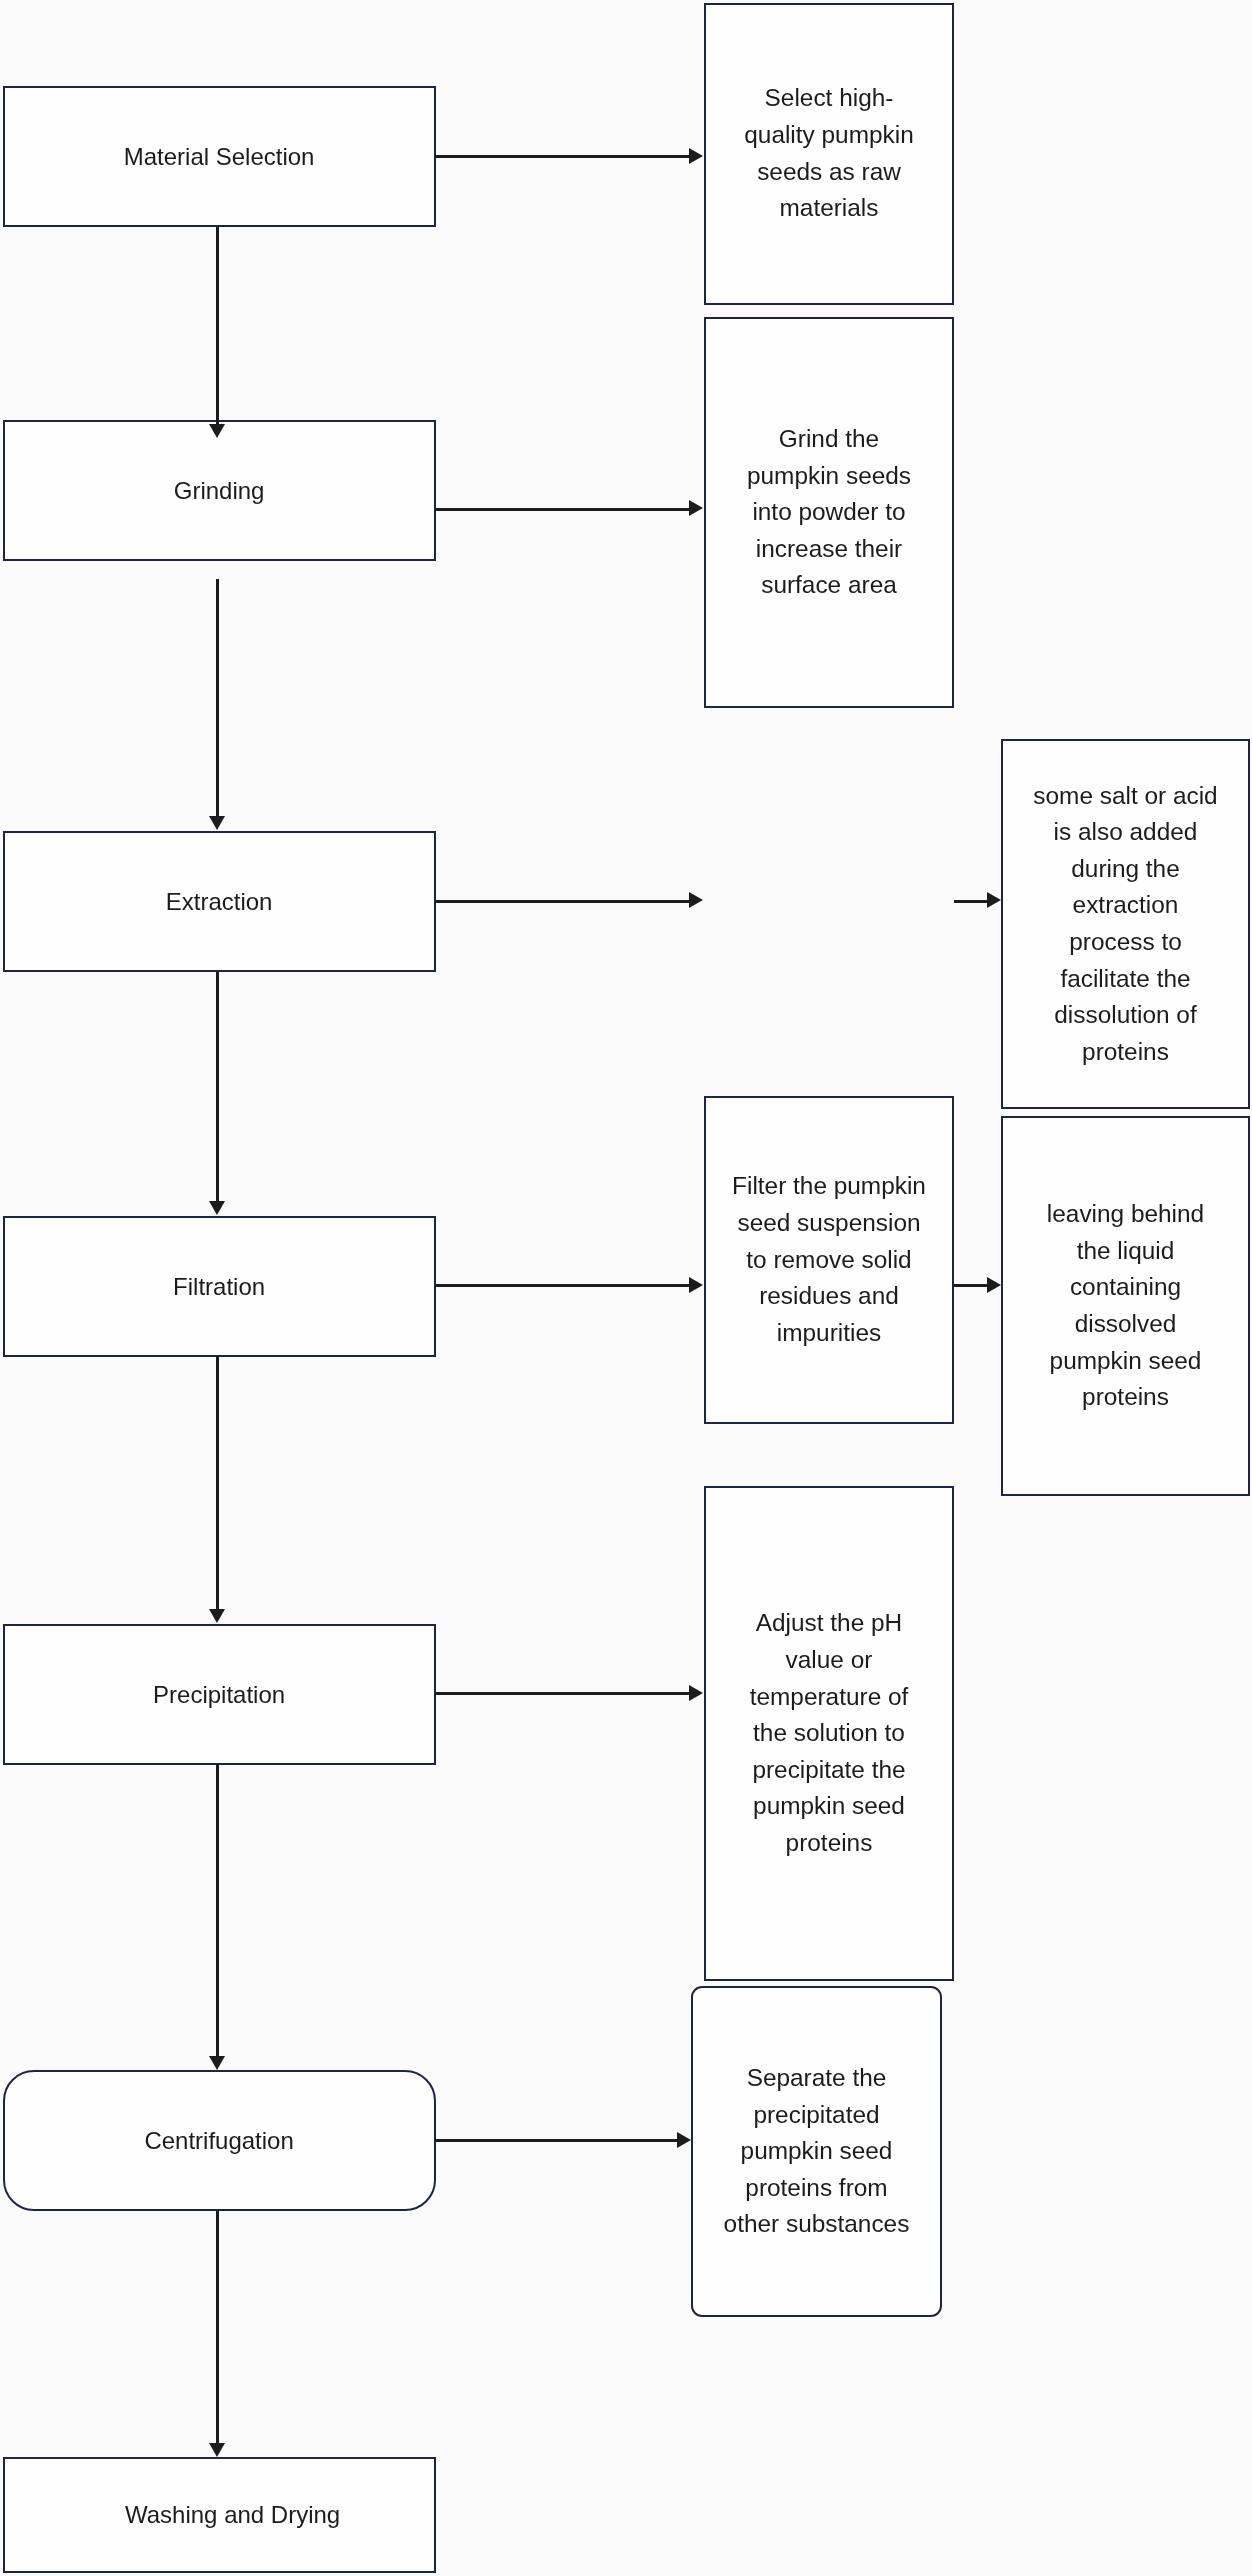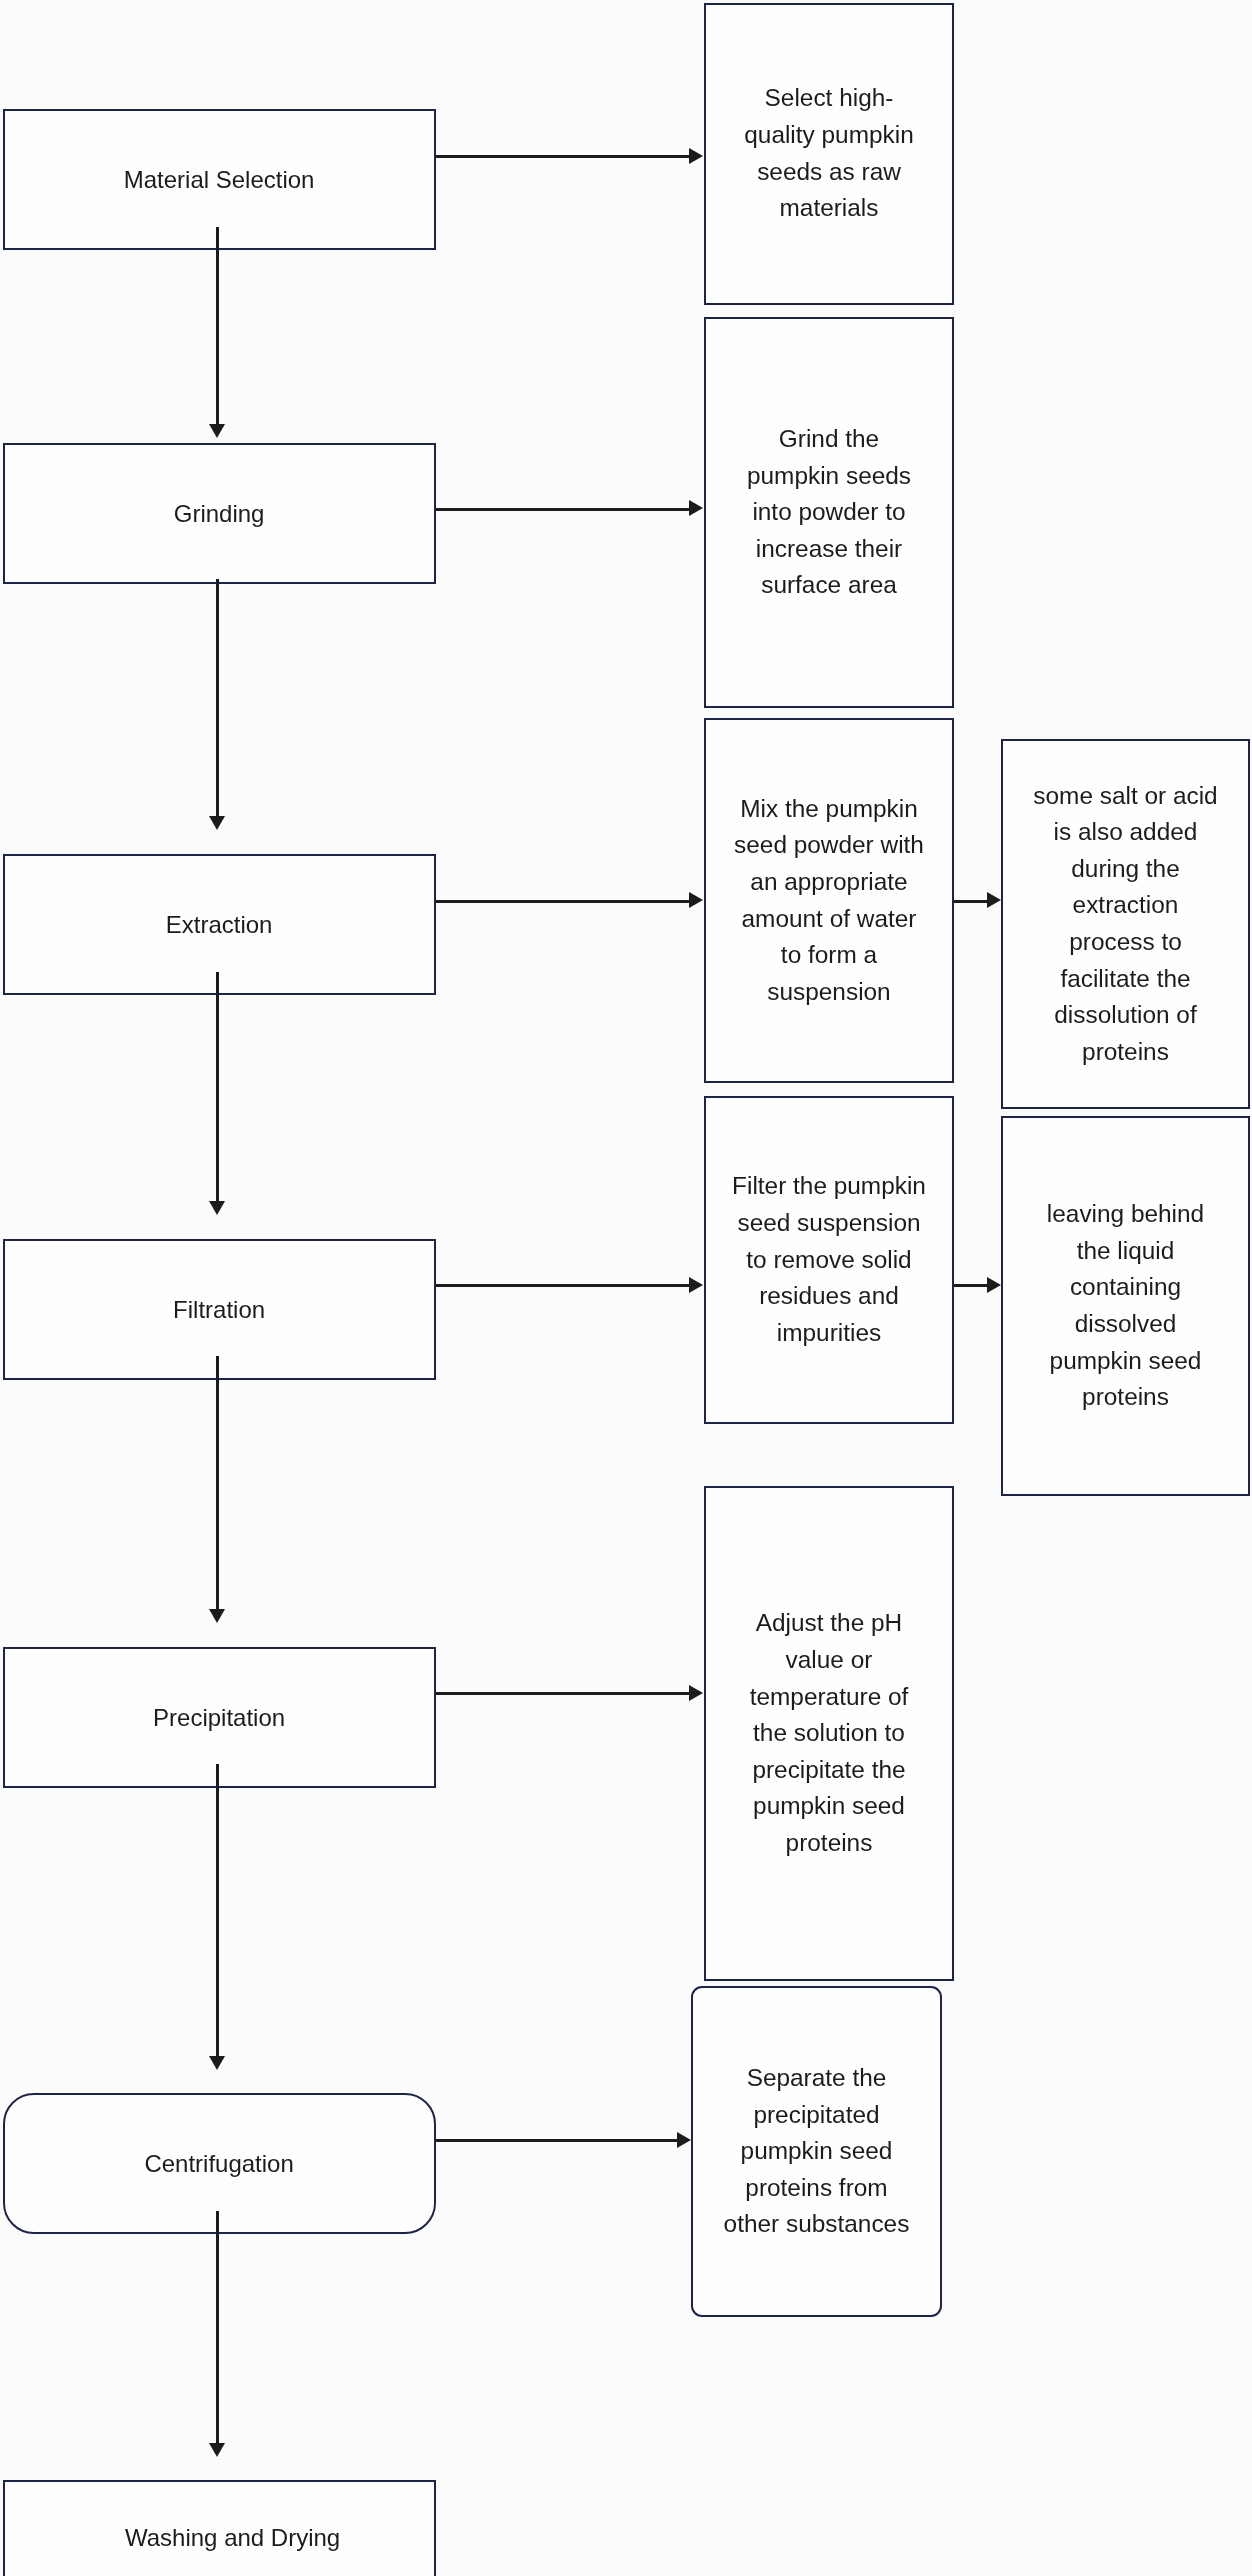"Material Selection" .pbox { margin-top: 23px -> none }
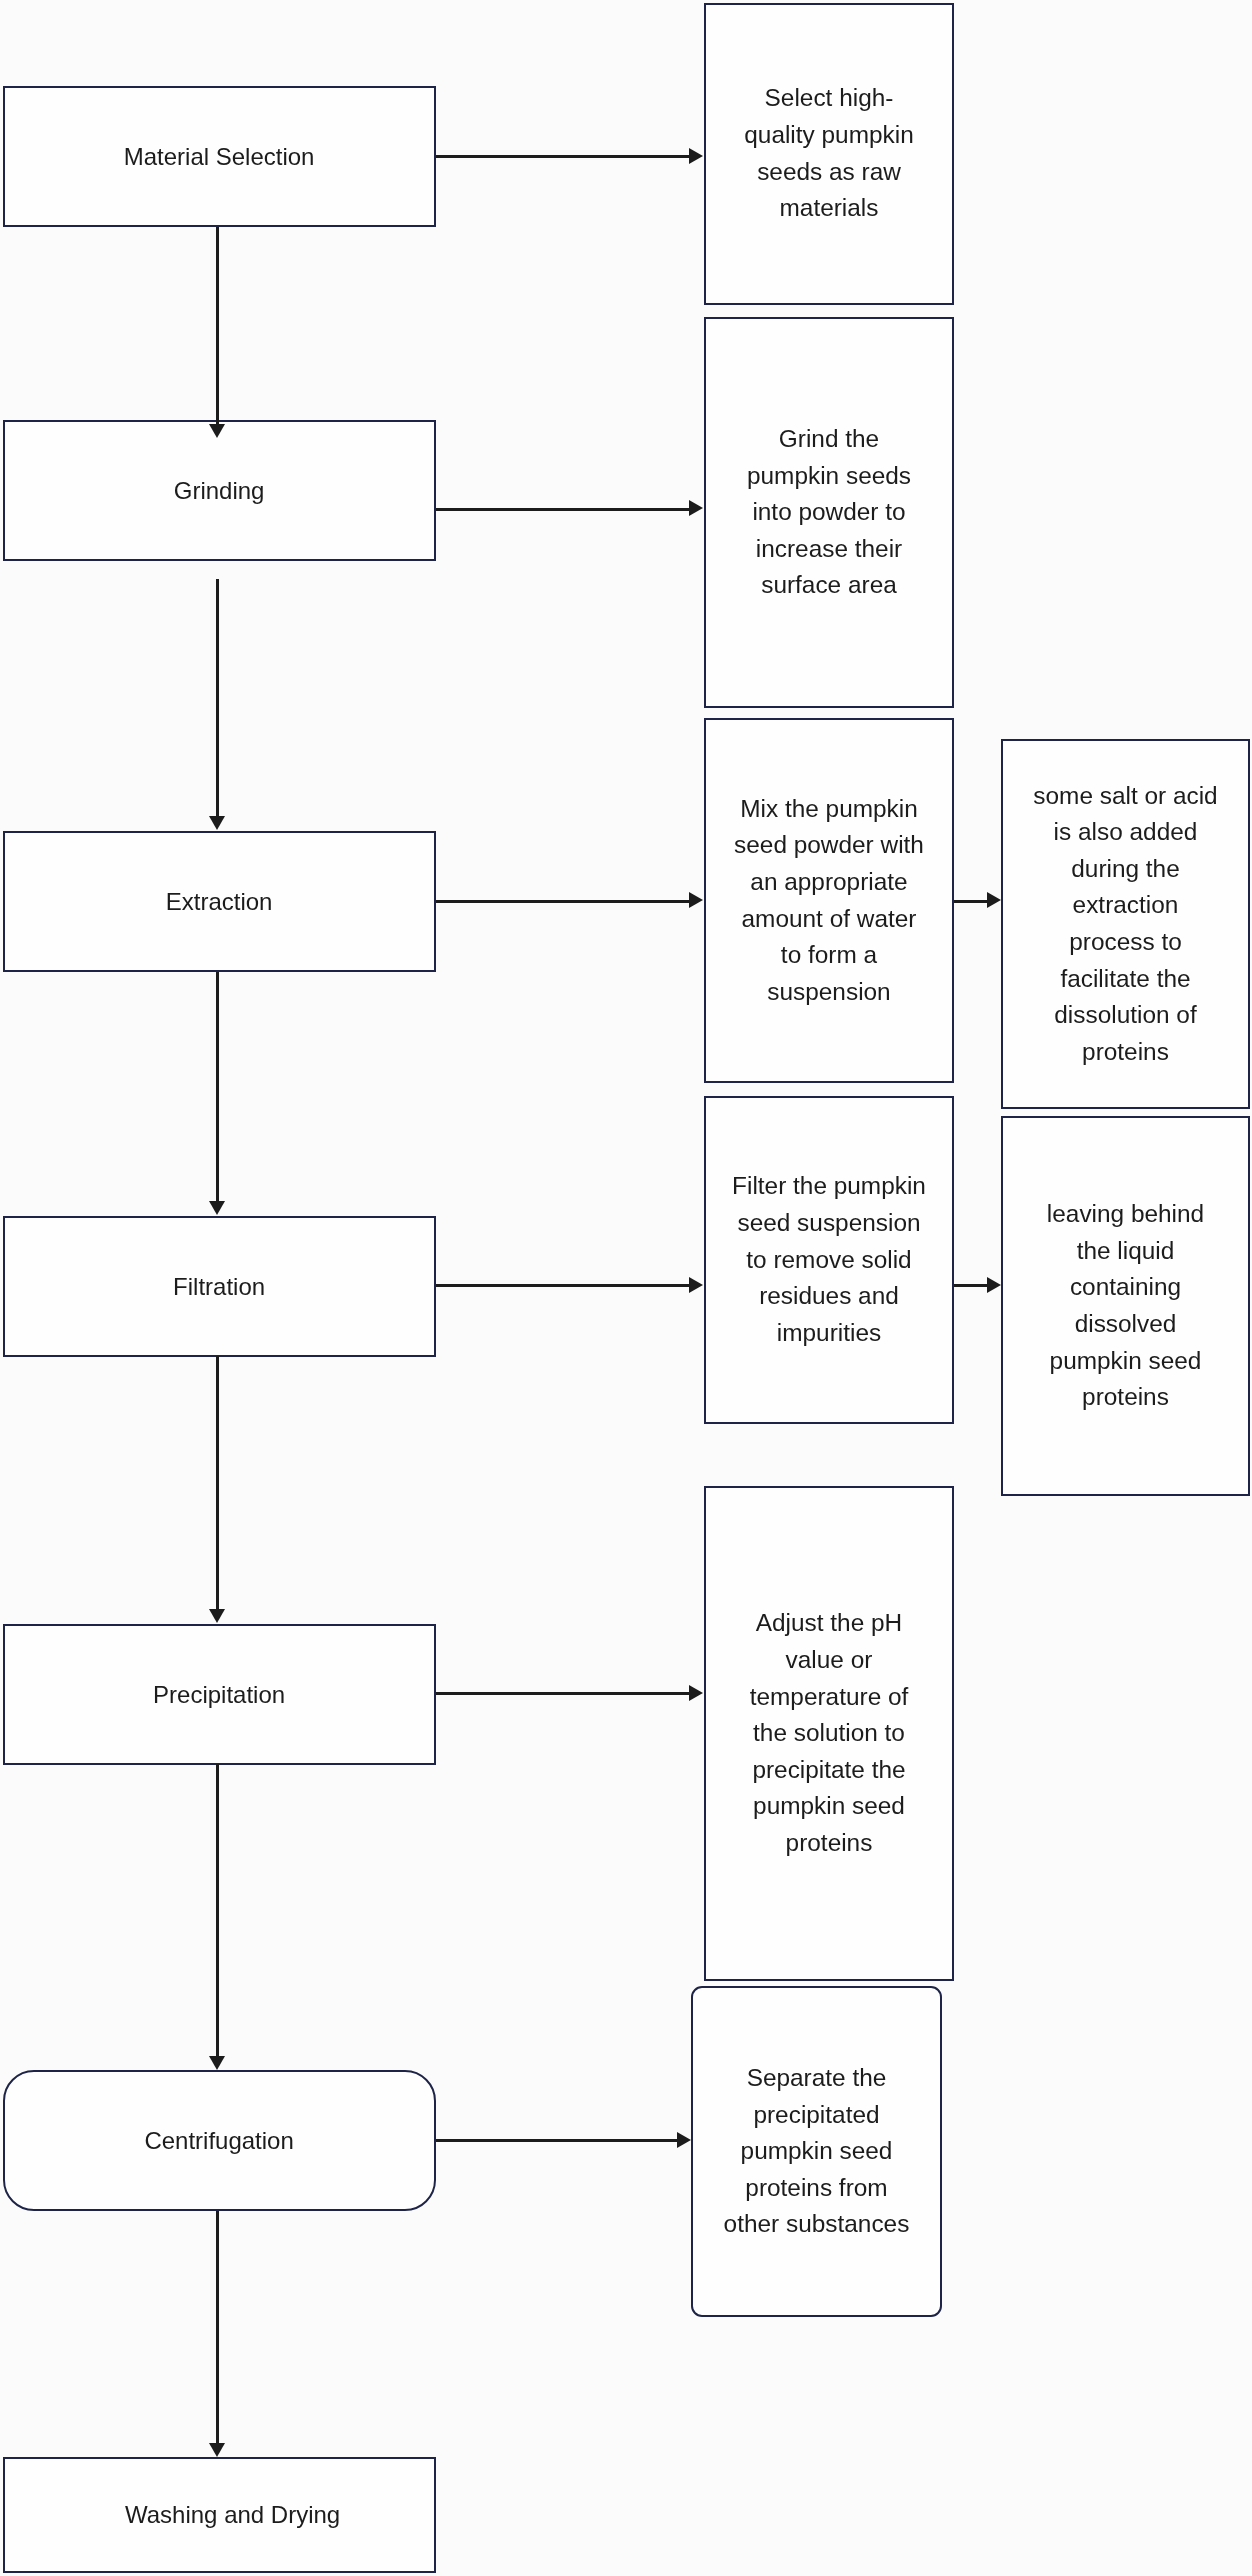"Mix the pumpkin" div.box { html: <div>Mix the pumpkin seed powder with an appropriate amount of water to form a suspension</div> -> none }
